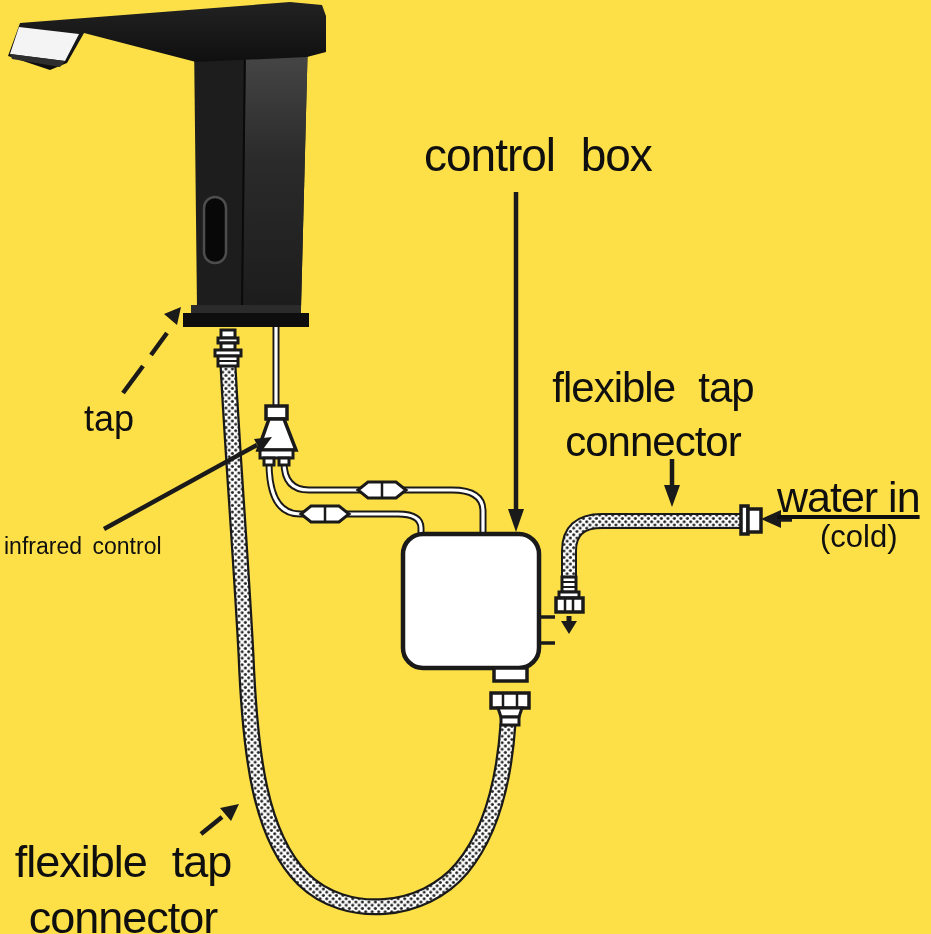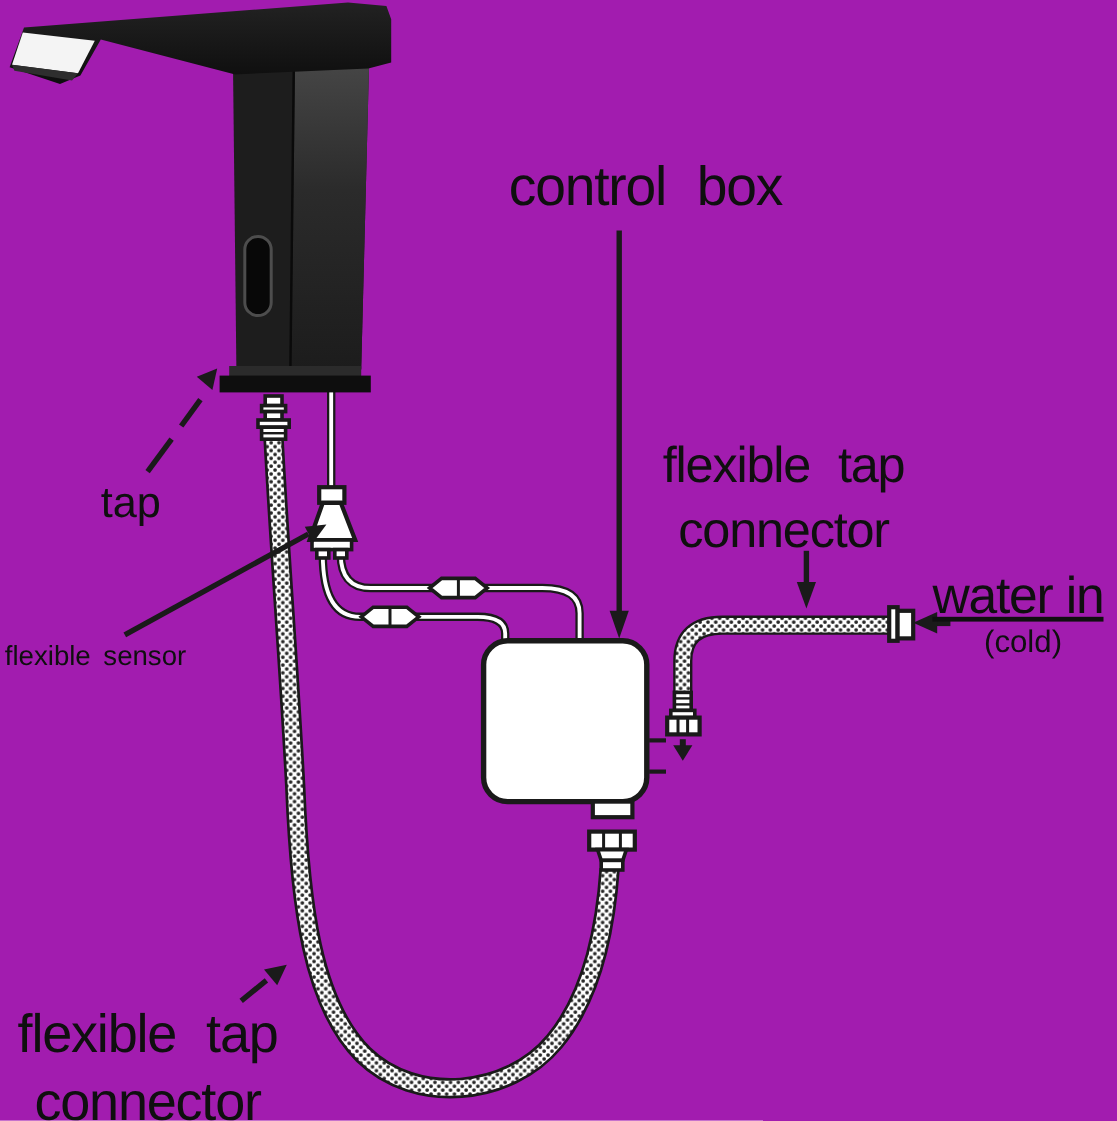"control box" #canvas { background: #a21caf -> #fde047 }
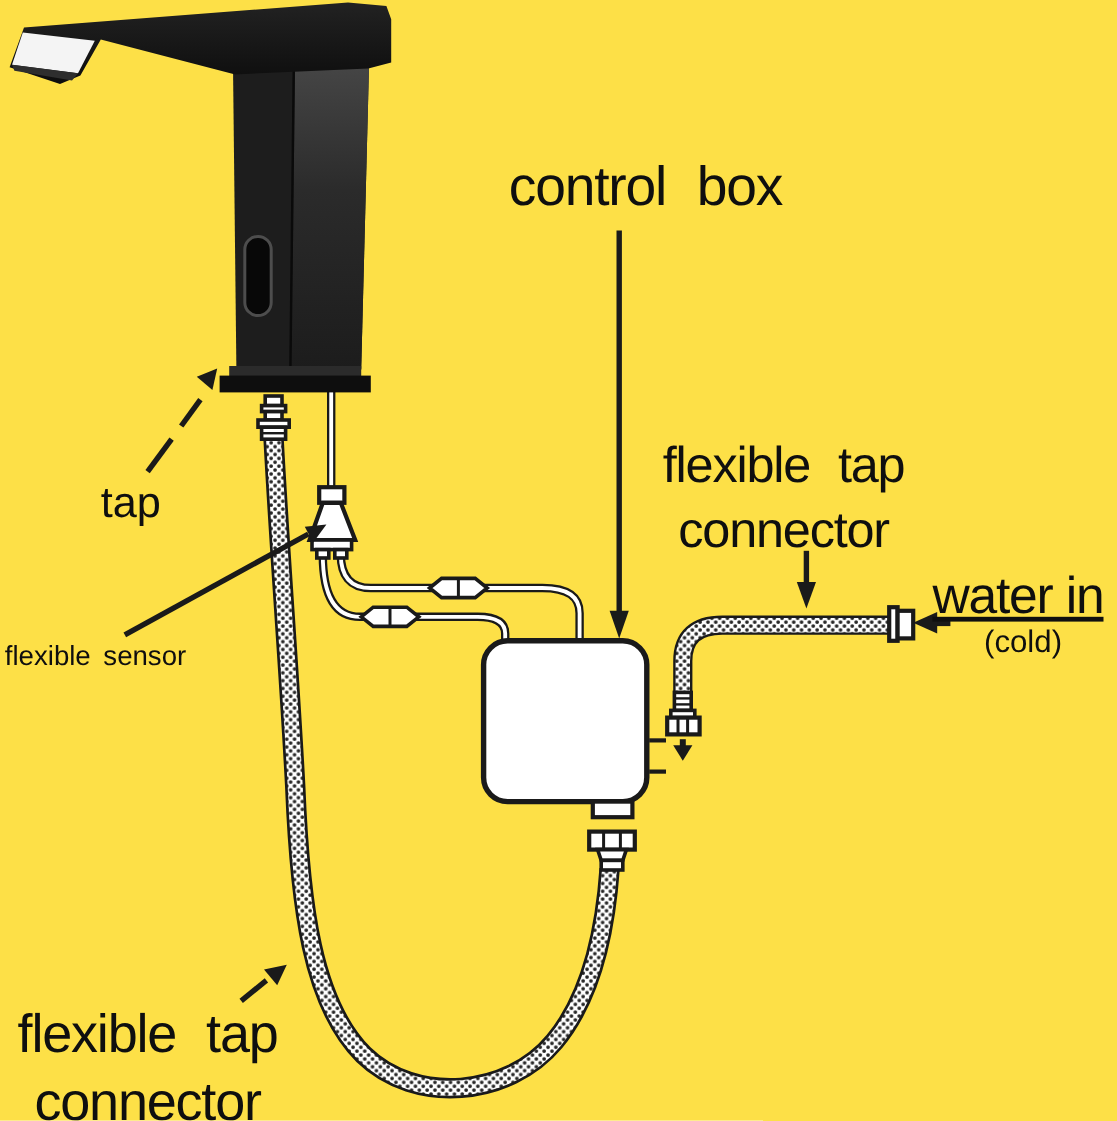"flexible sensor" div { text: flexible sensor -> infrared control }
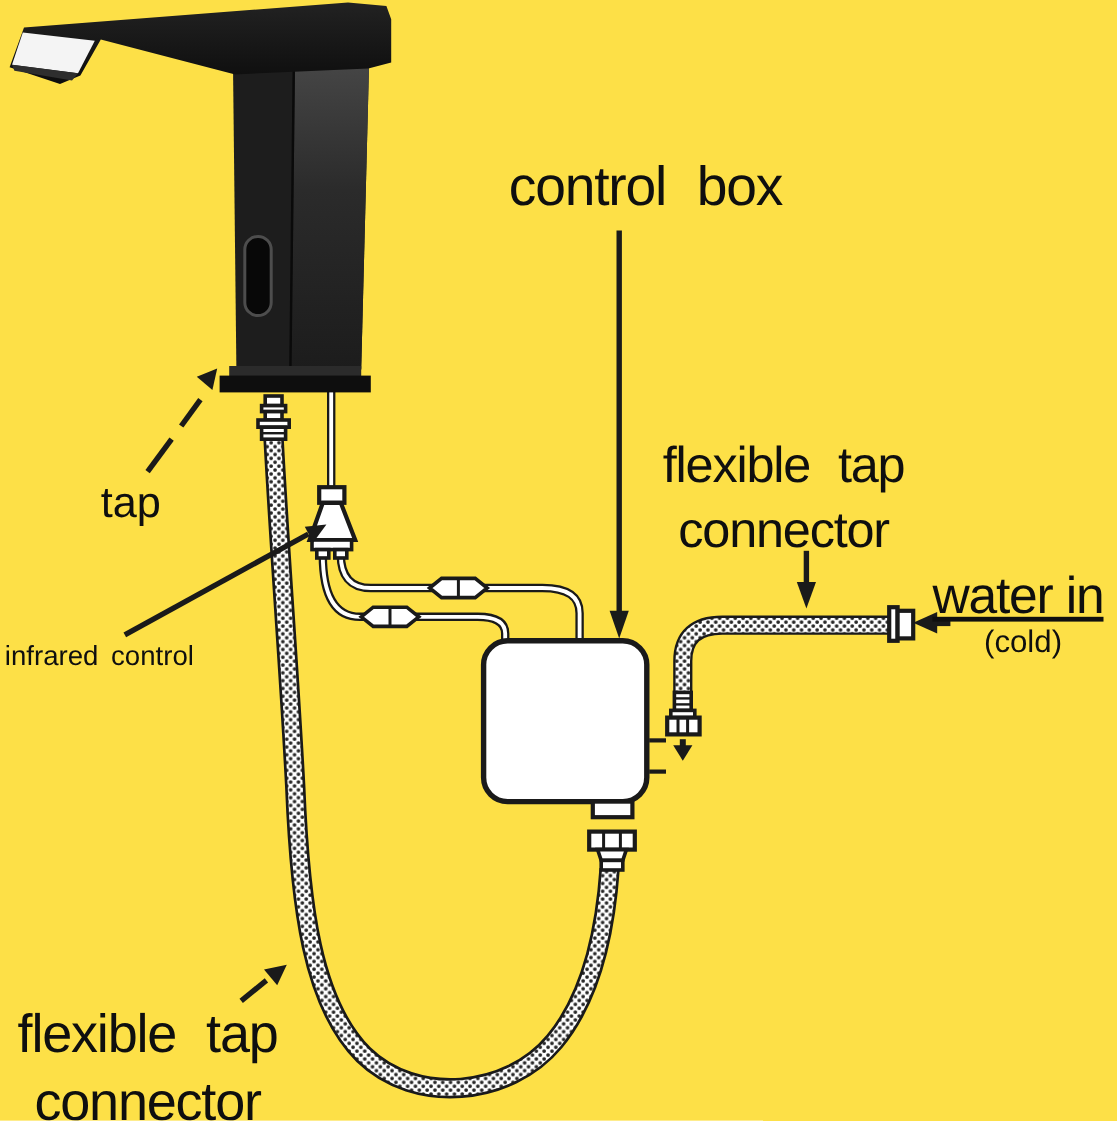"(cold)" #cold-label { font-size: 26px -> 31px }
